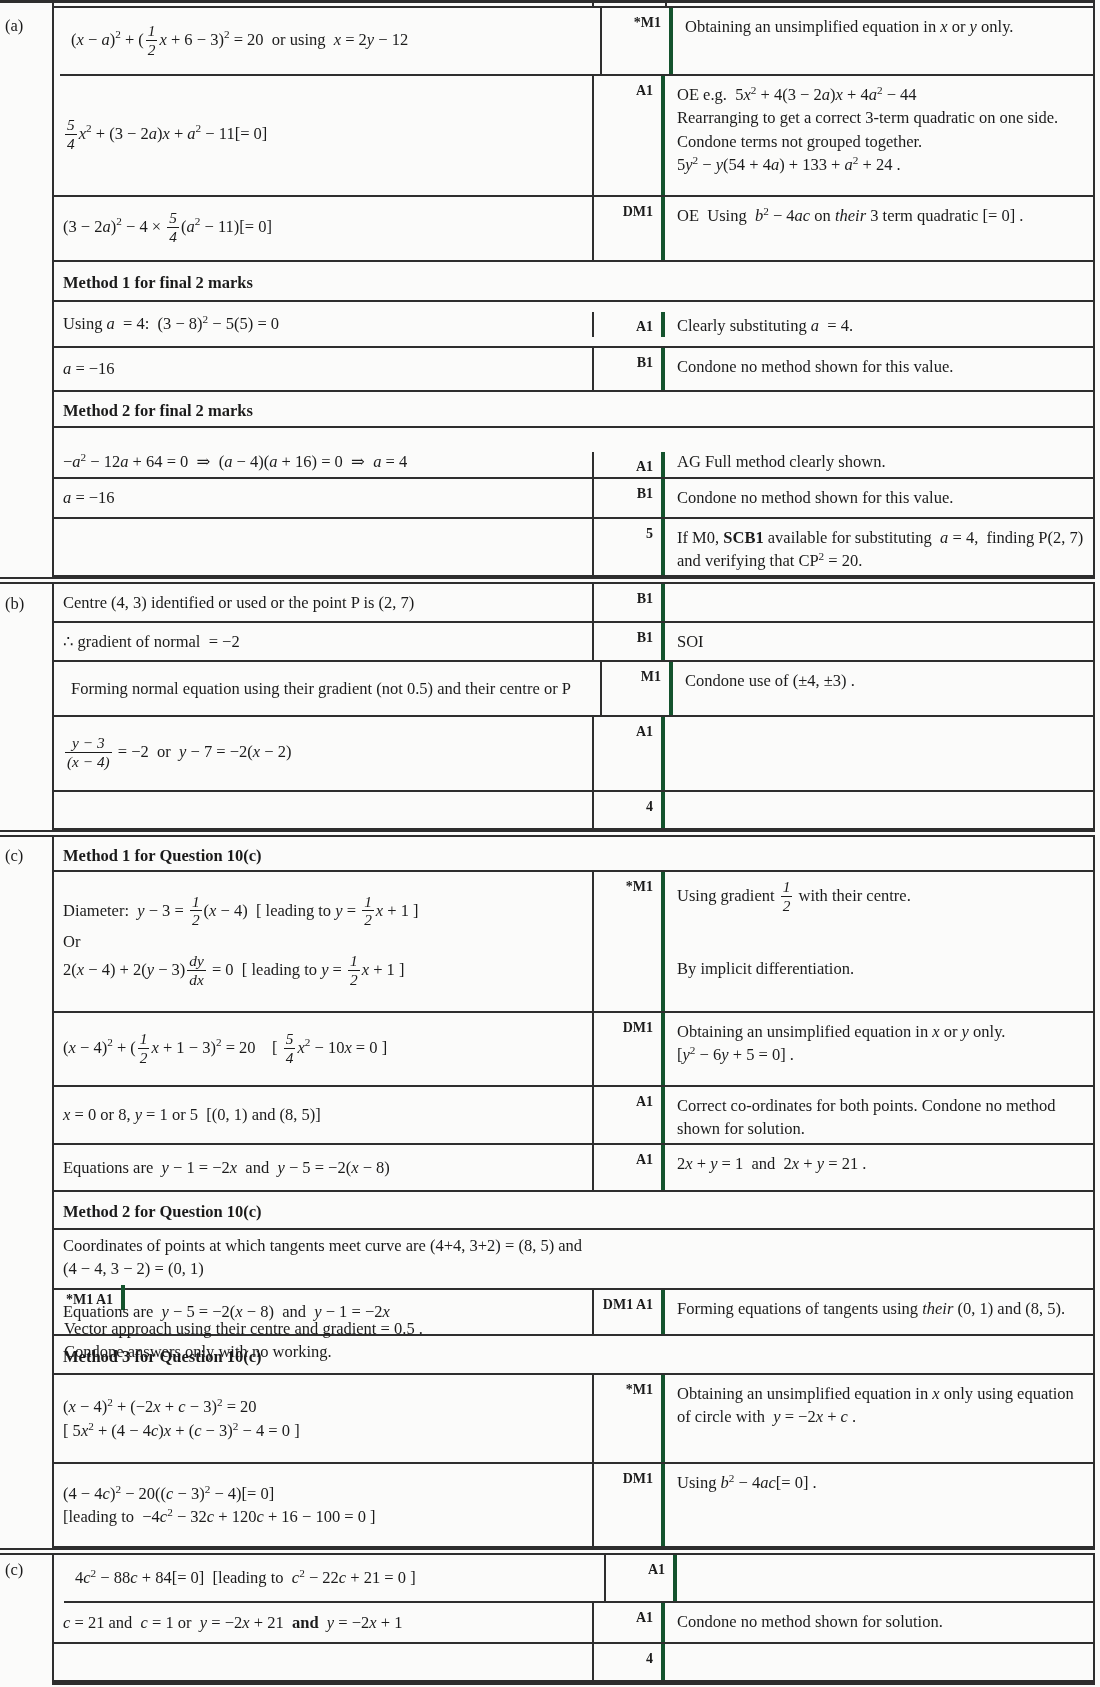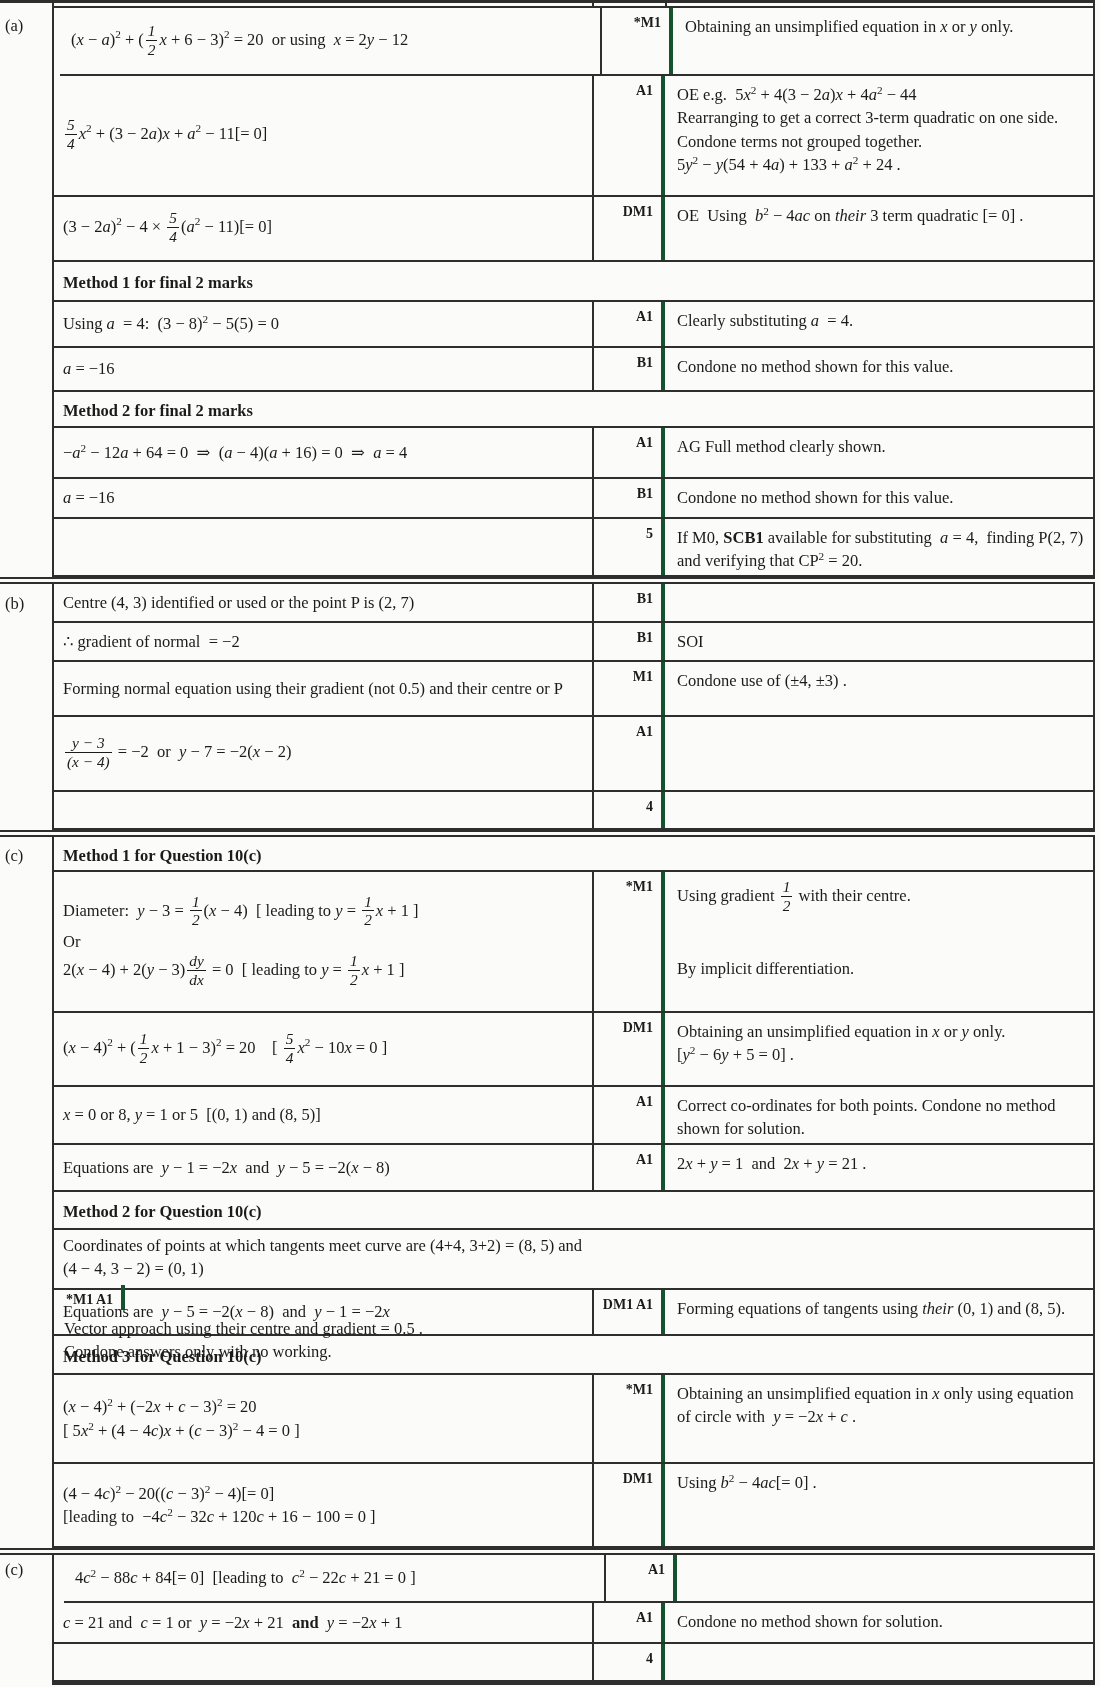"Using a = 4: (3" div.row { align-items: none -> center }
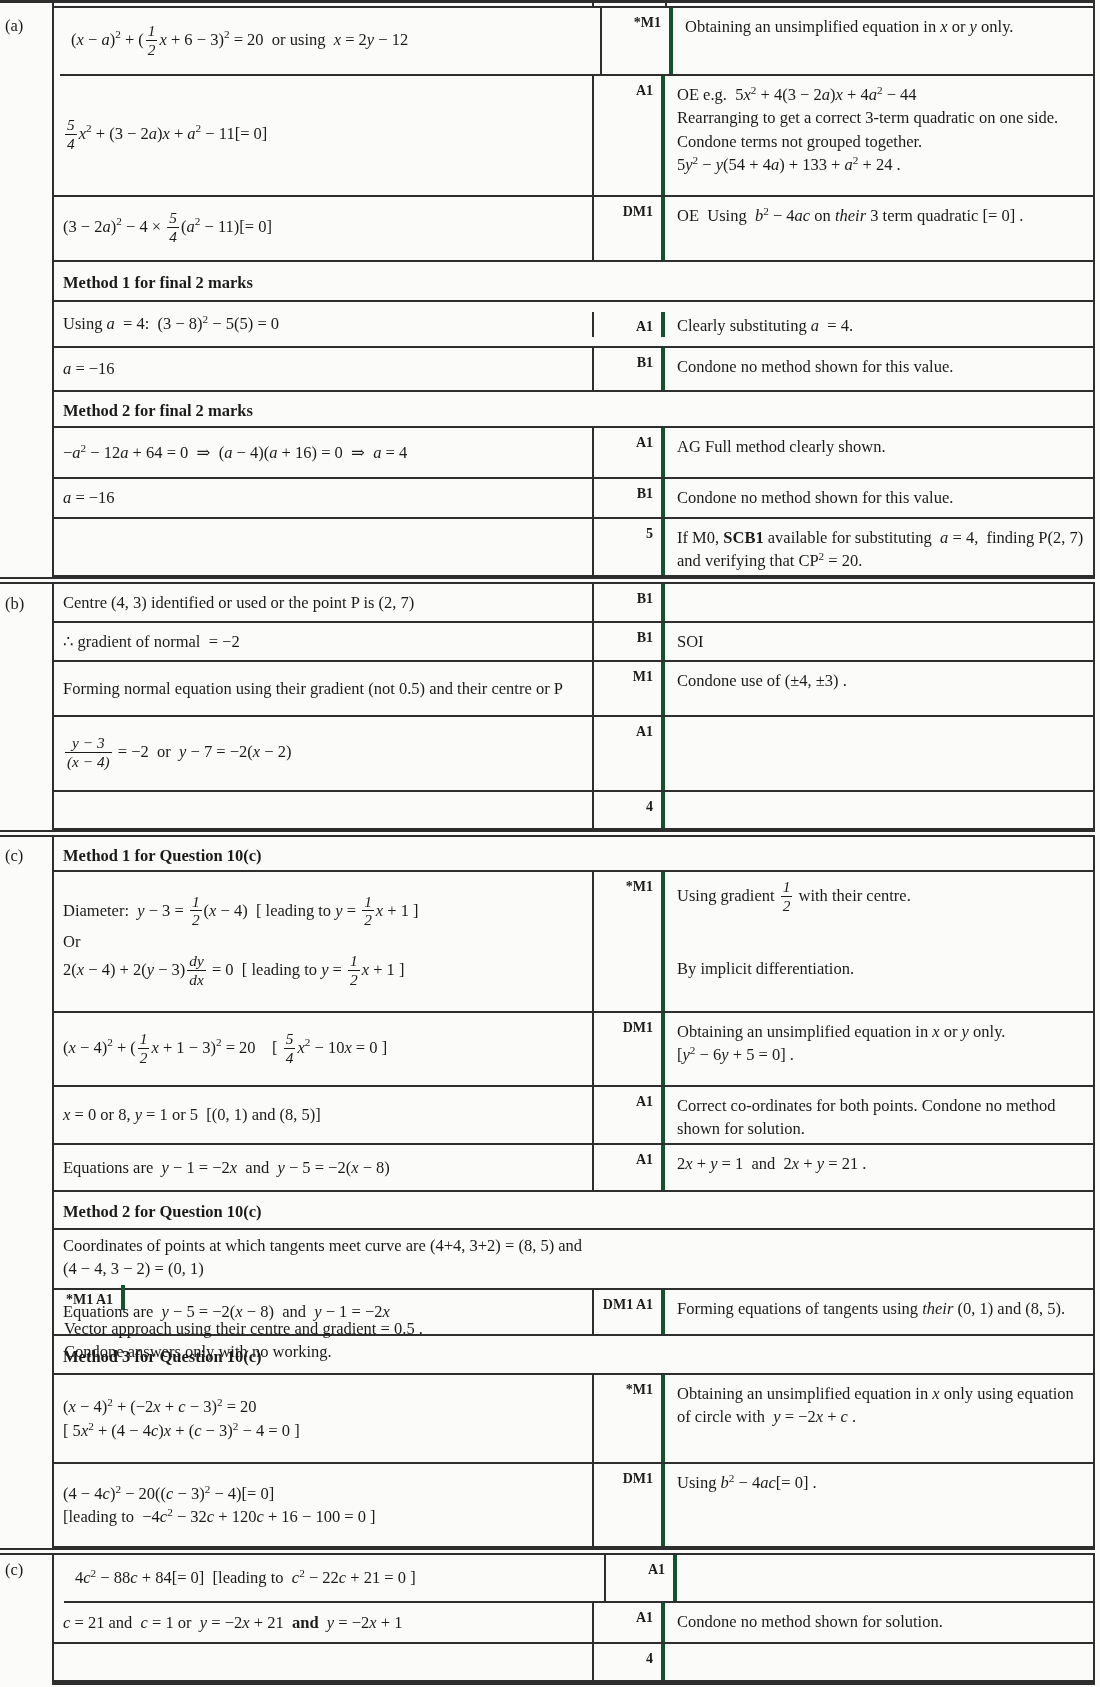"−a2 − 12a + 64" div.row { align-items: none -> flex-end }
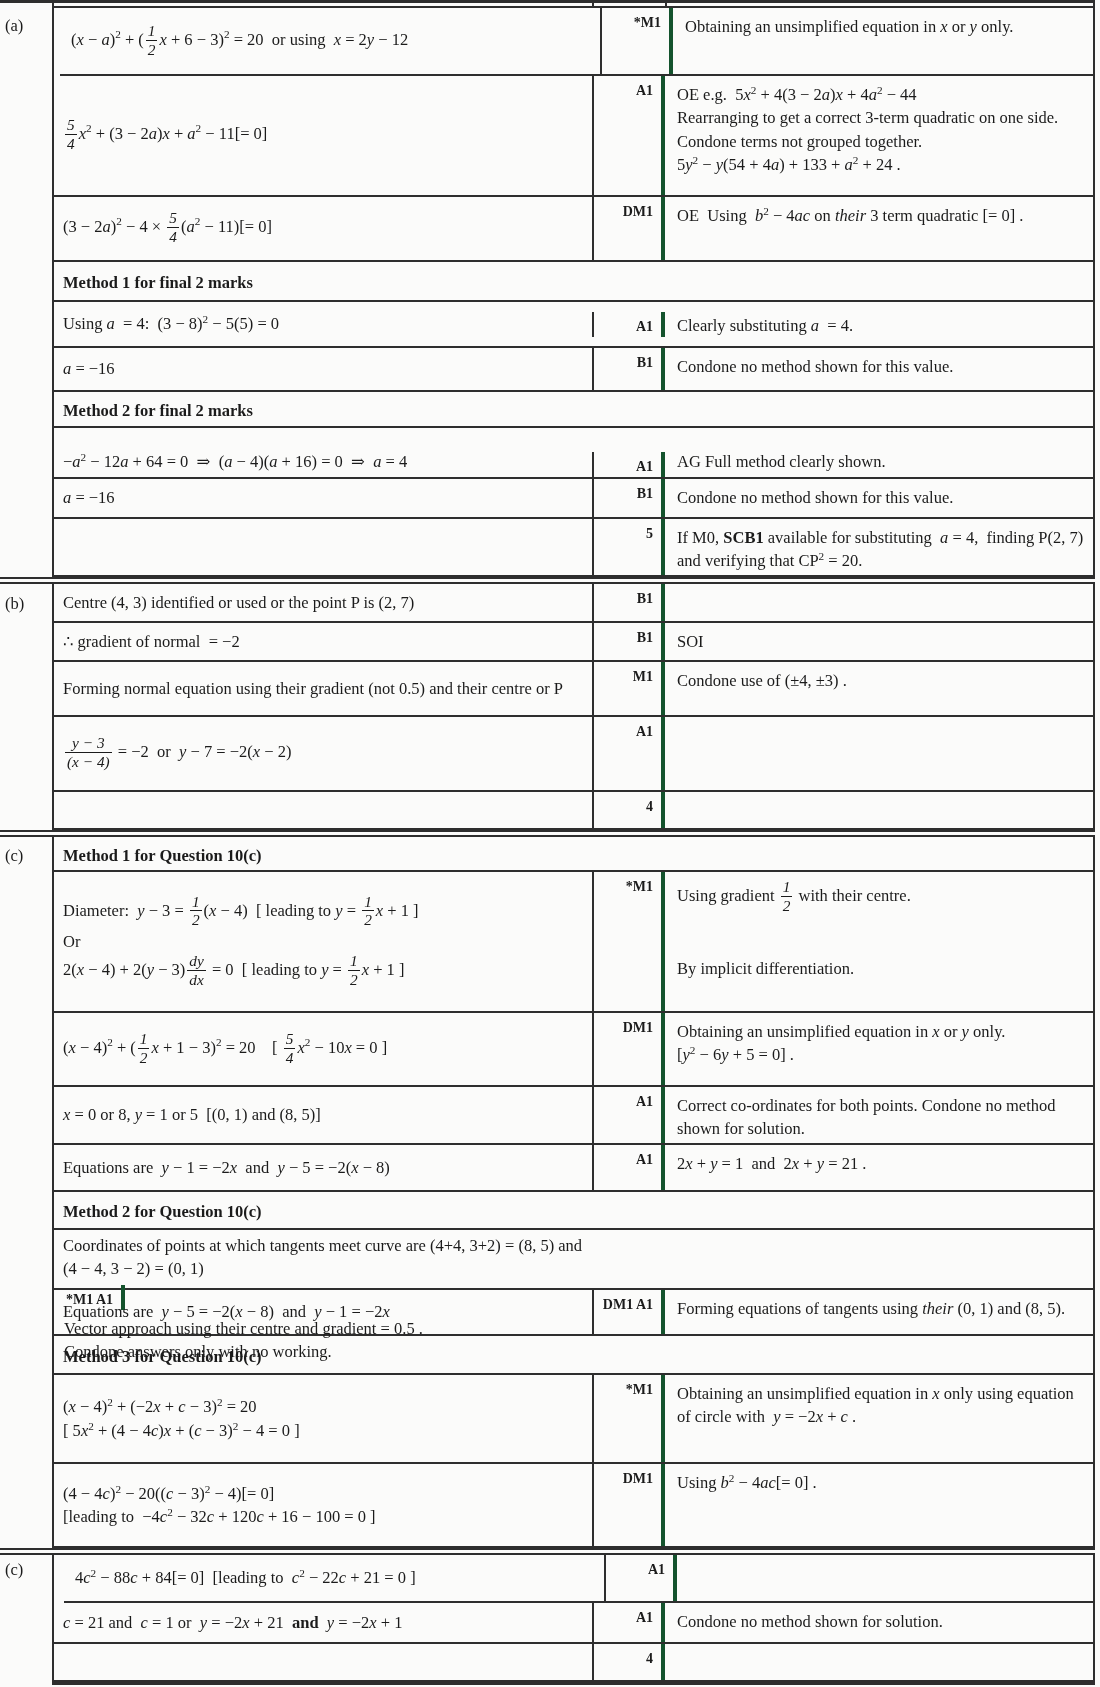"Forming normal equation using their" div.row { padding-left: none -> 8px }
